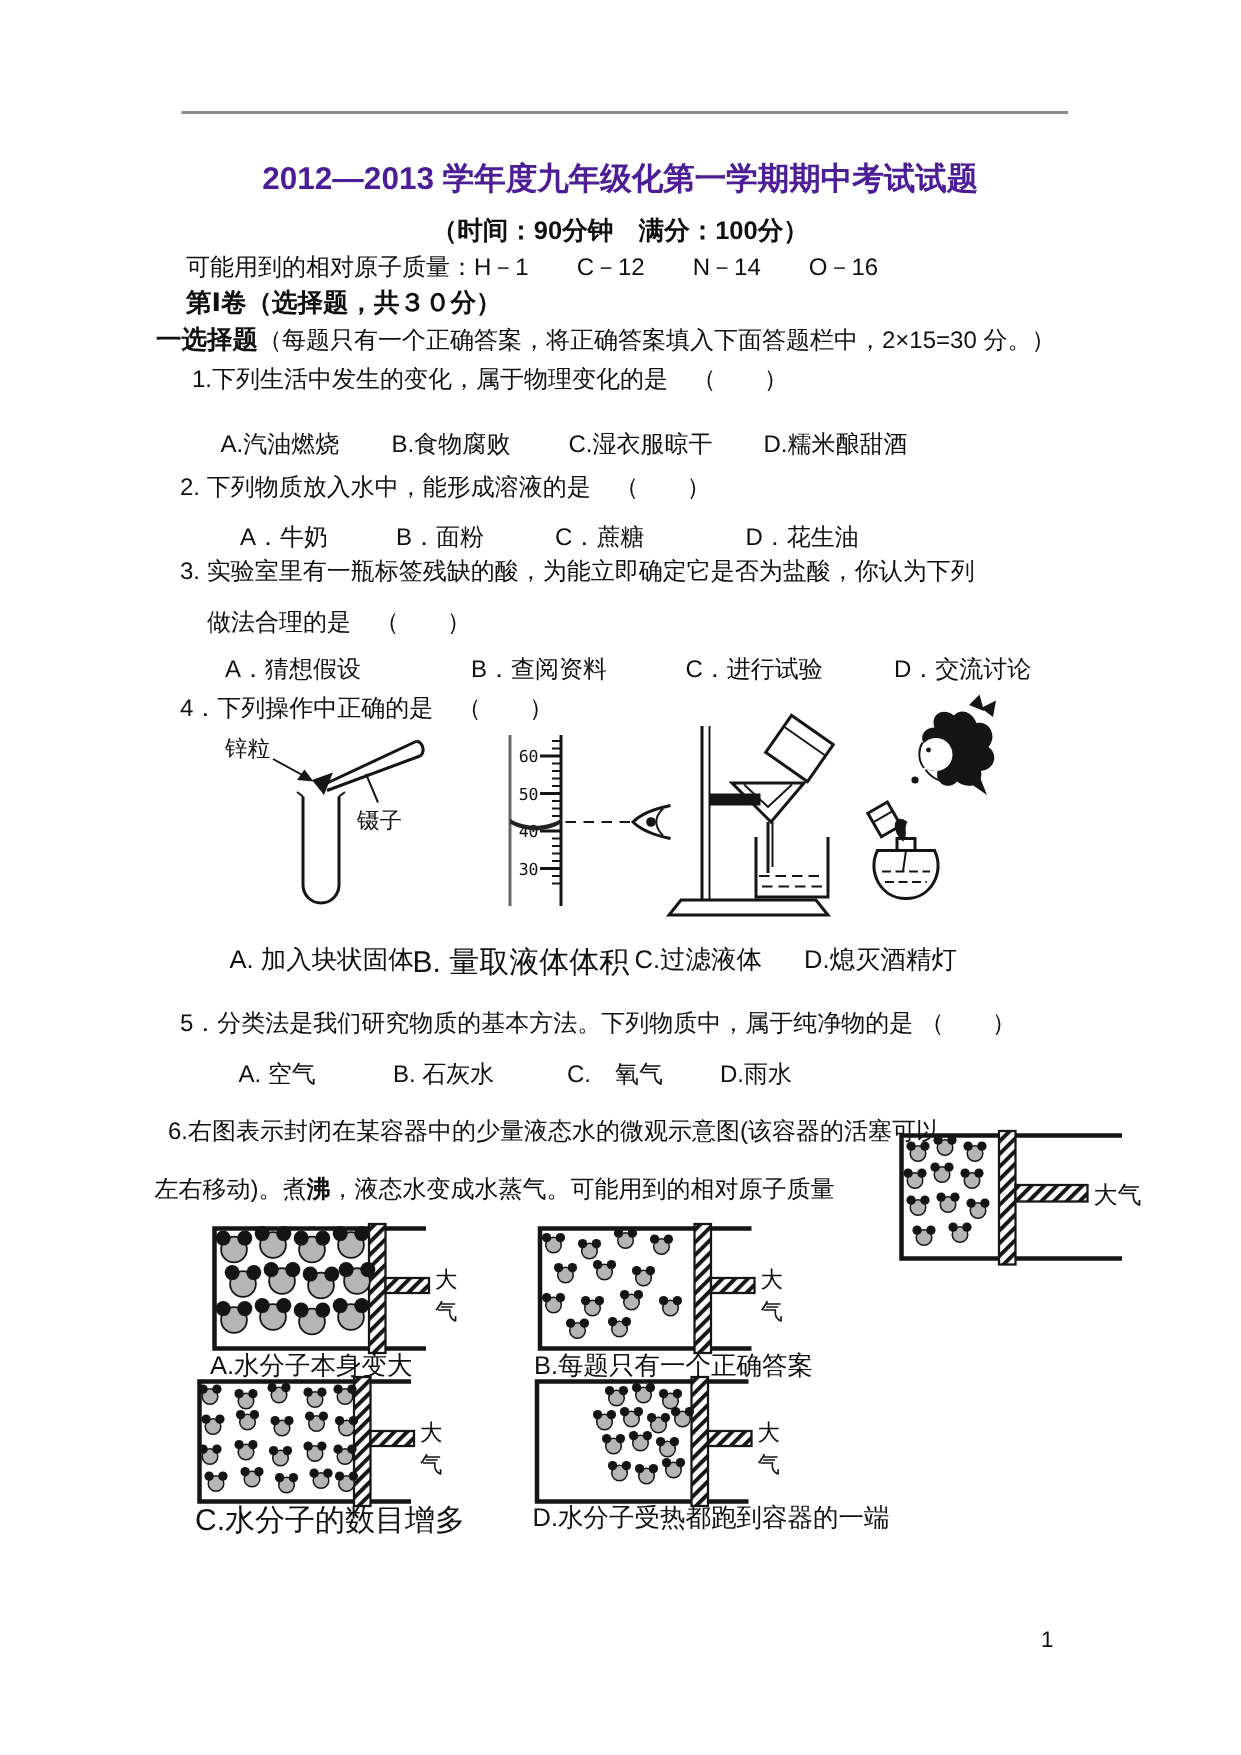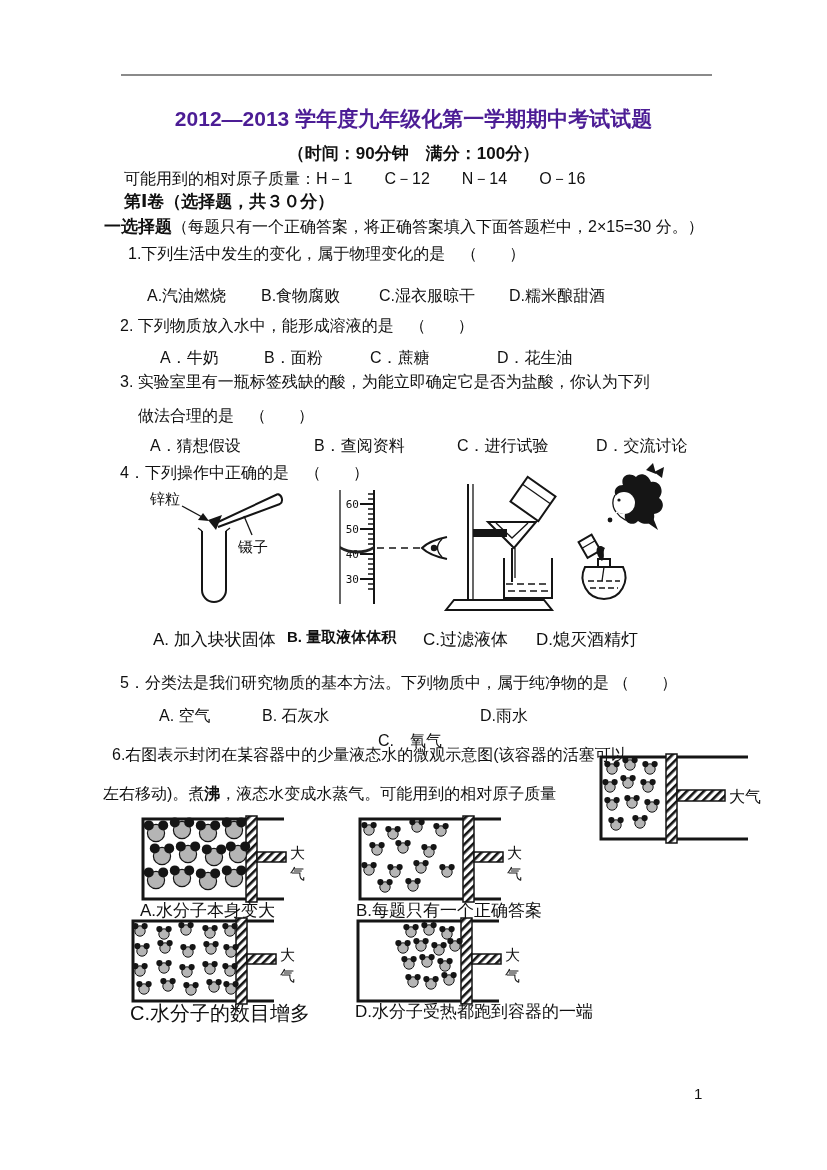"B. 量取液体体积" span.opt { font-size: 15px -> 20px; font-weight: bold -> none; left: 287px -> 275px }
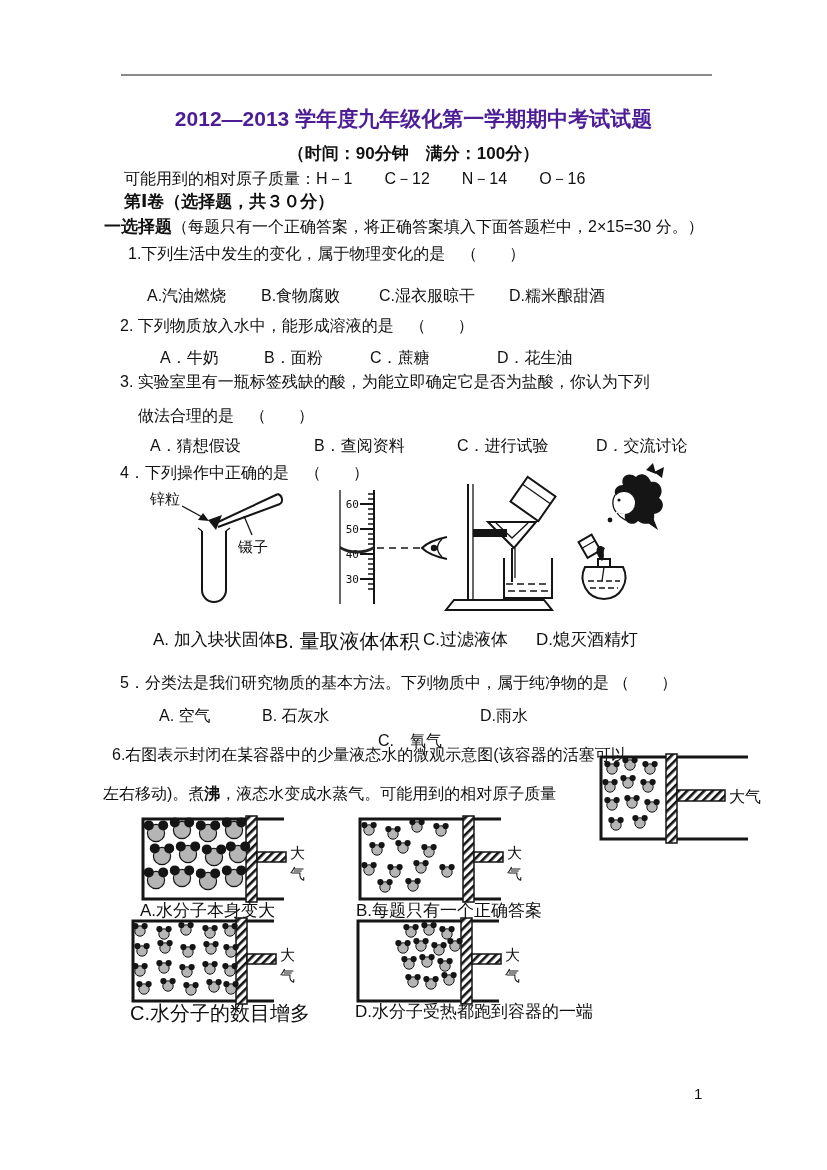"C. 氧气" span.opt { margin-top: 25px -> none }
